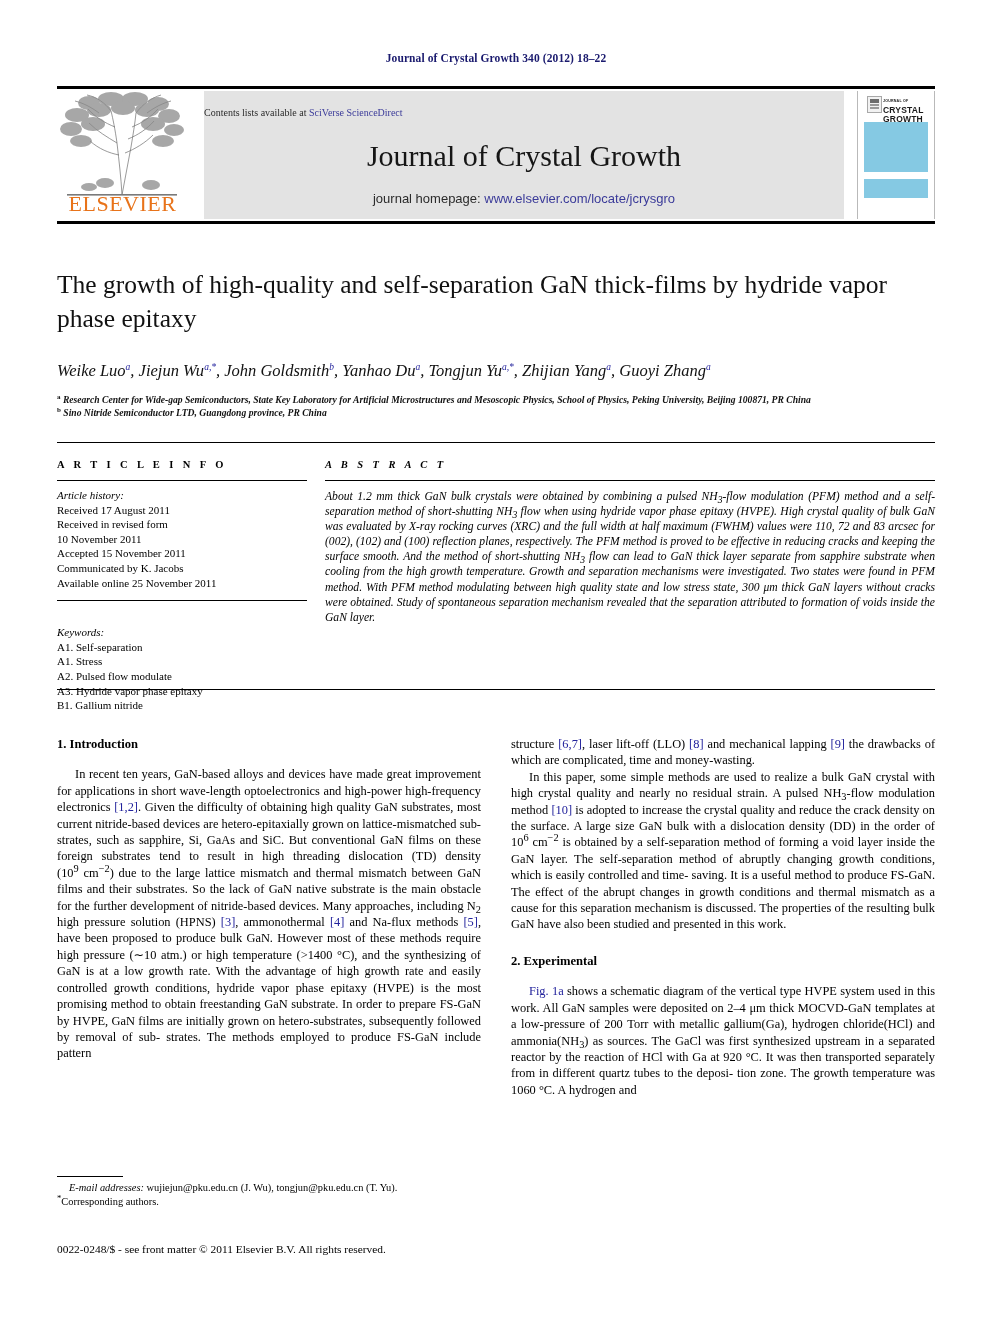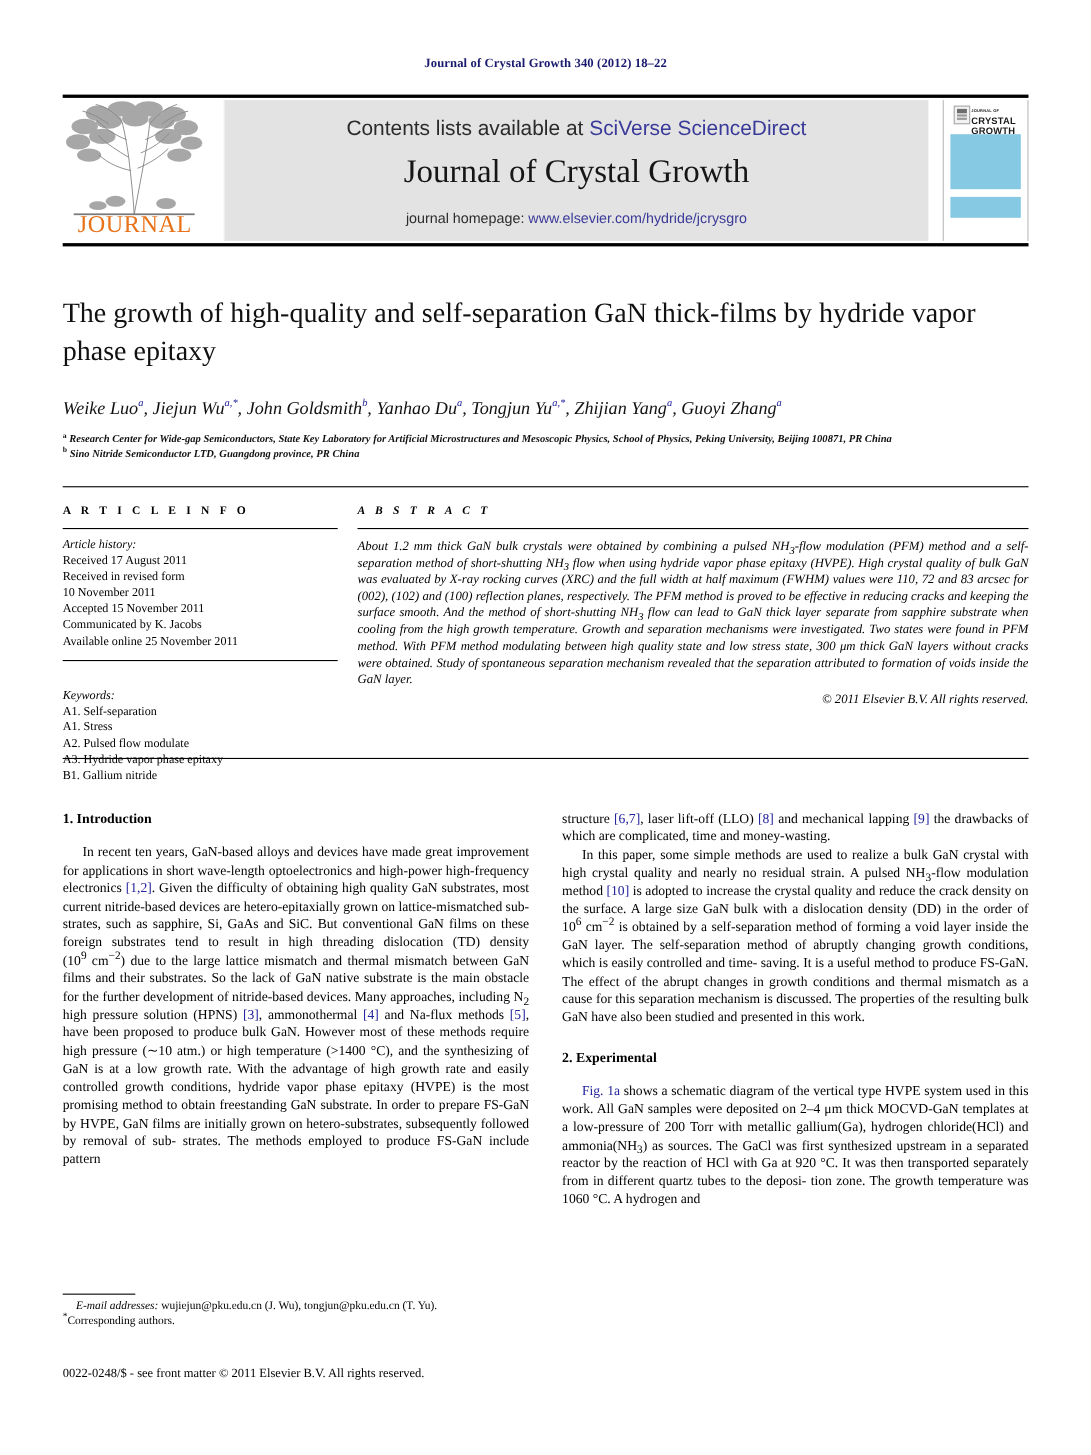"Contents lists available at SciVerse" .contents-line { font-family: Liberation Sans, sans-serif -> Liberation Serif, serif; font-size: 19px -> 10px; text-align: center -> none }
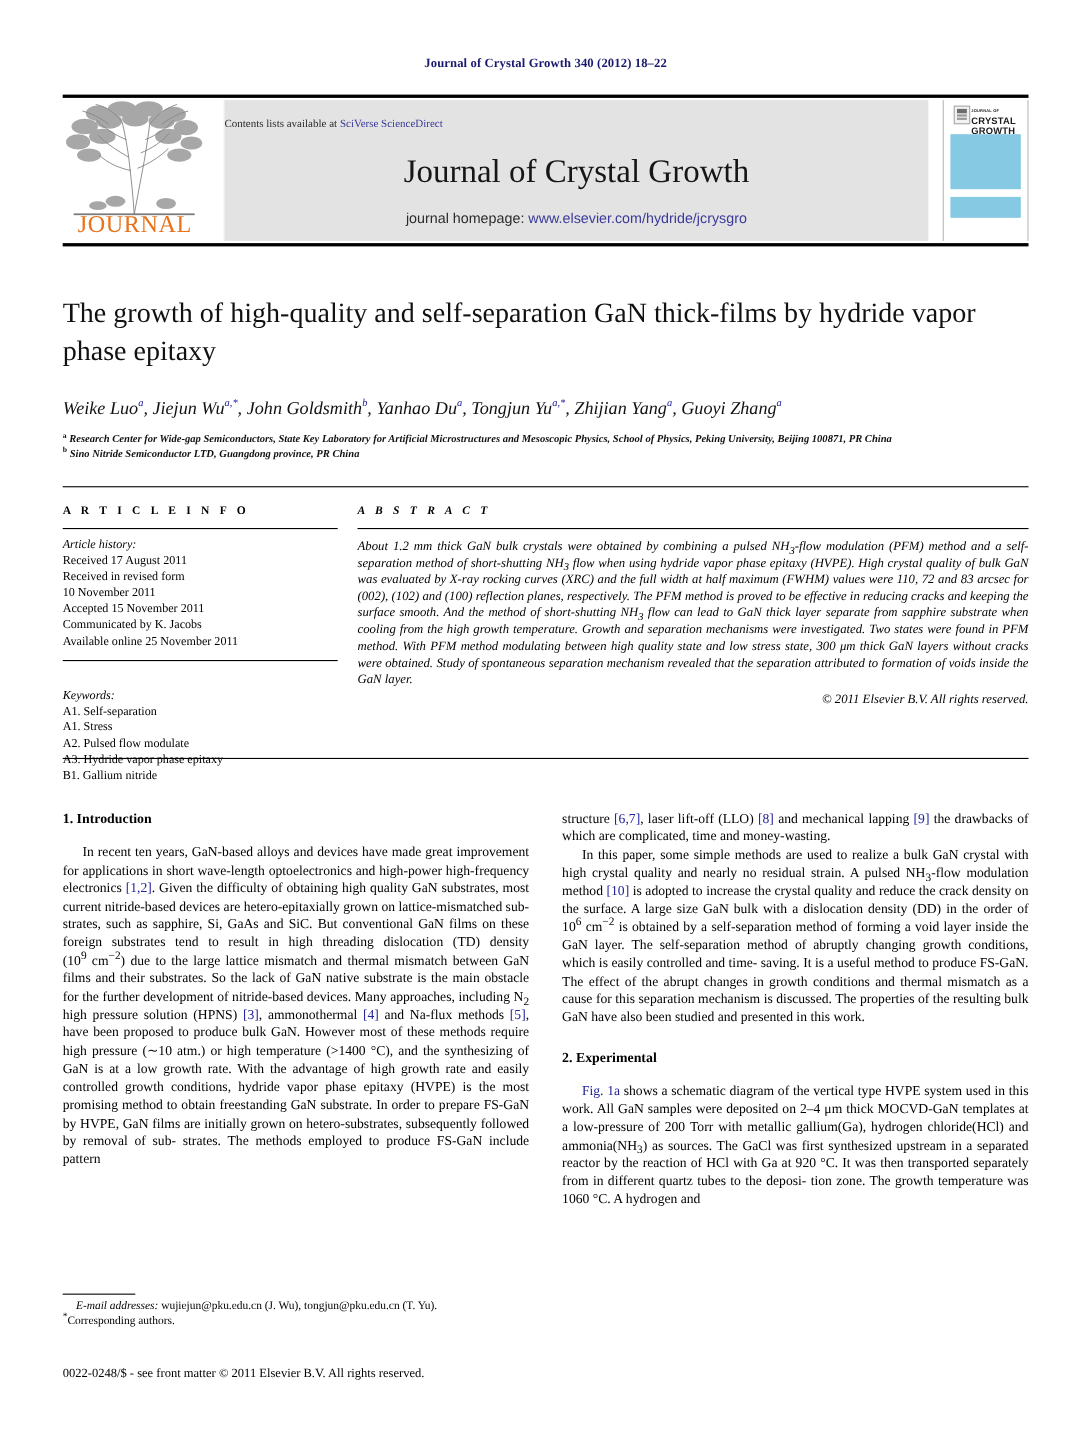"JOURNAL" div.elsevier-word { text: JOURNAL -> ELSEVIER }
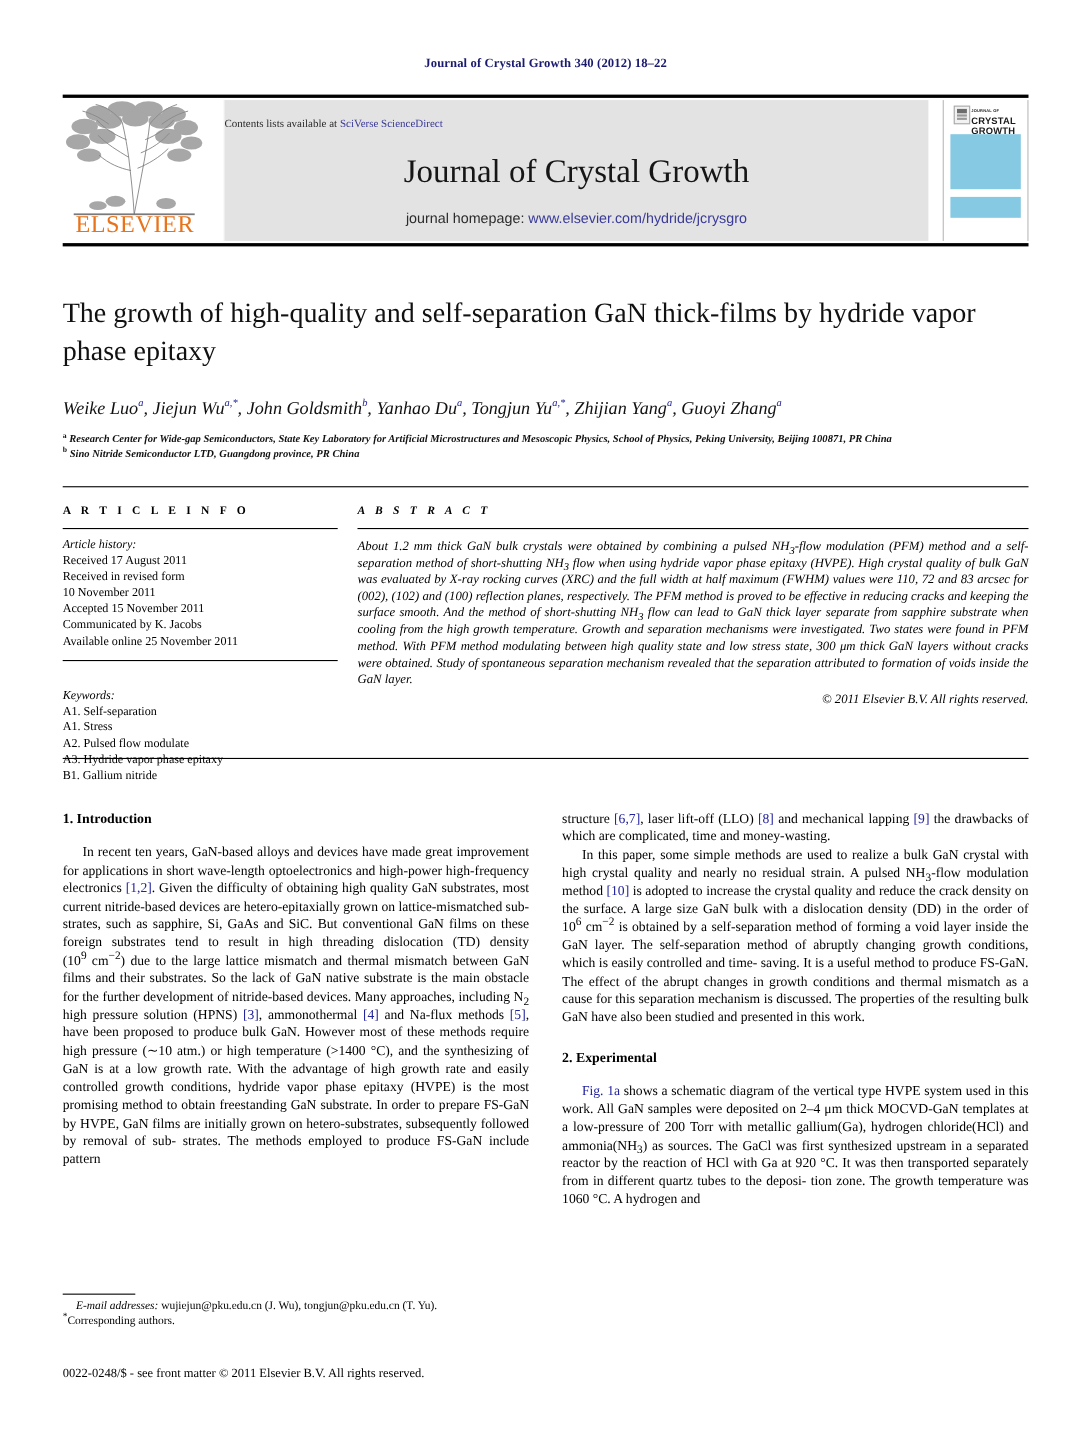"www.elsevier.com/hydride/jcrysgro" a.lk { text: www.elsevier.com/hydride/jcrysgro -> www.elsevier.com/locate/jcrysgro }
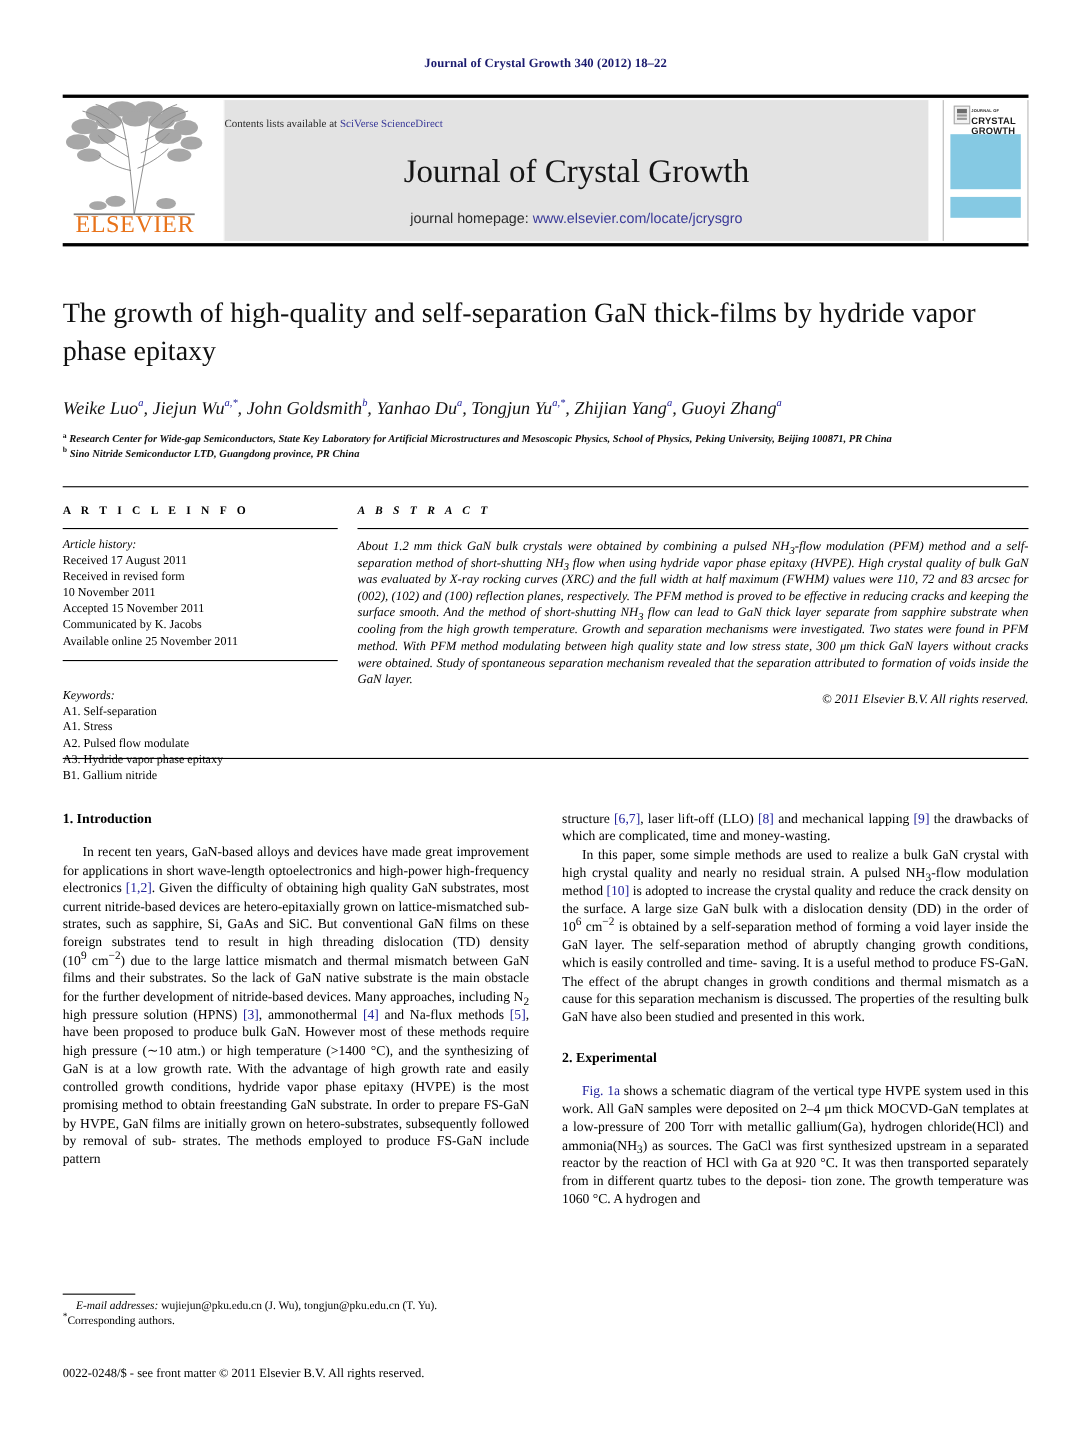"© 2011 Elsevier B.V. All" div.abs-copy { html: <div>© 2011 Elsevier B.V. All rights reserved.</div> -> none }
